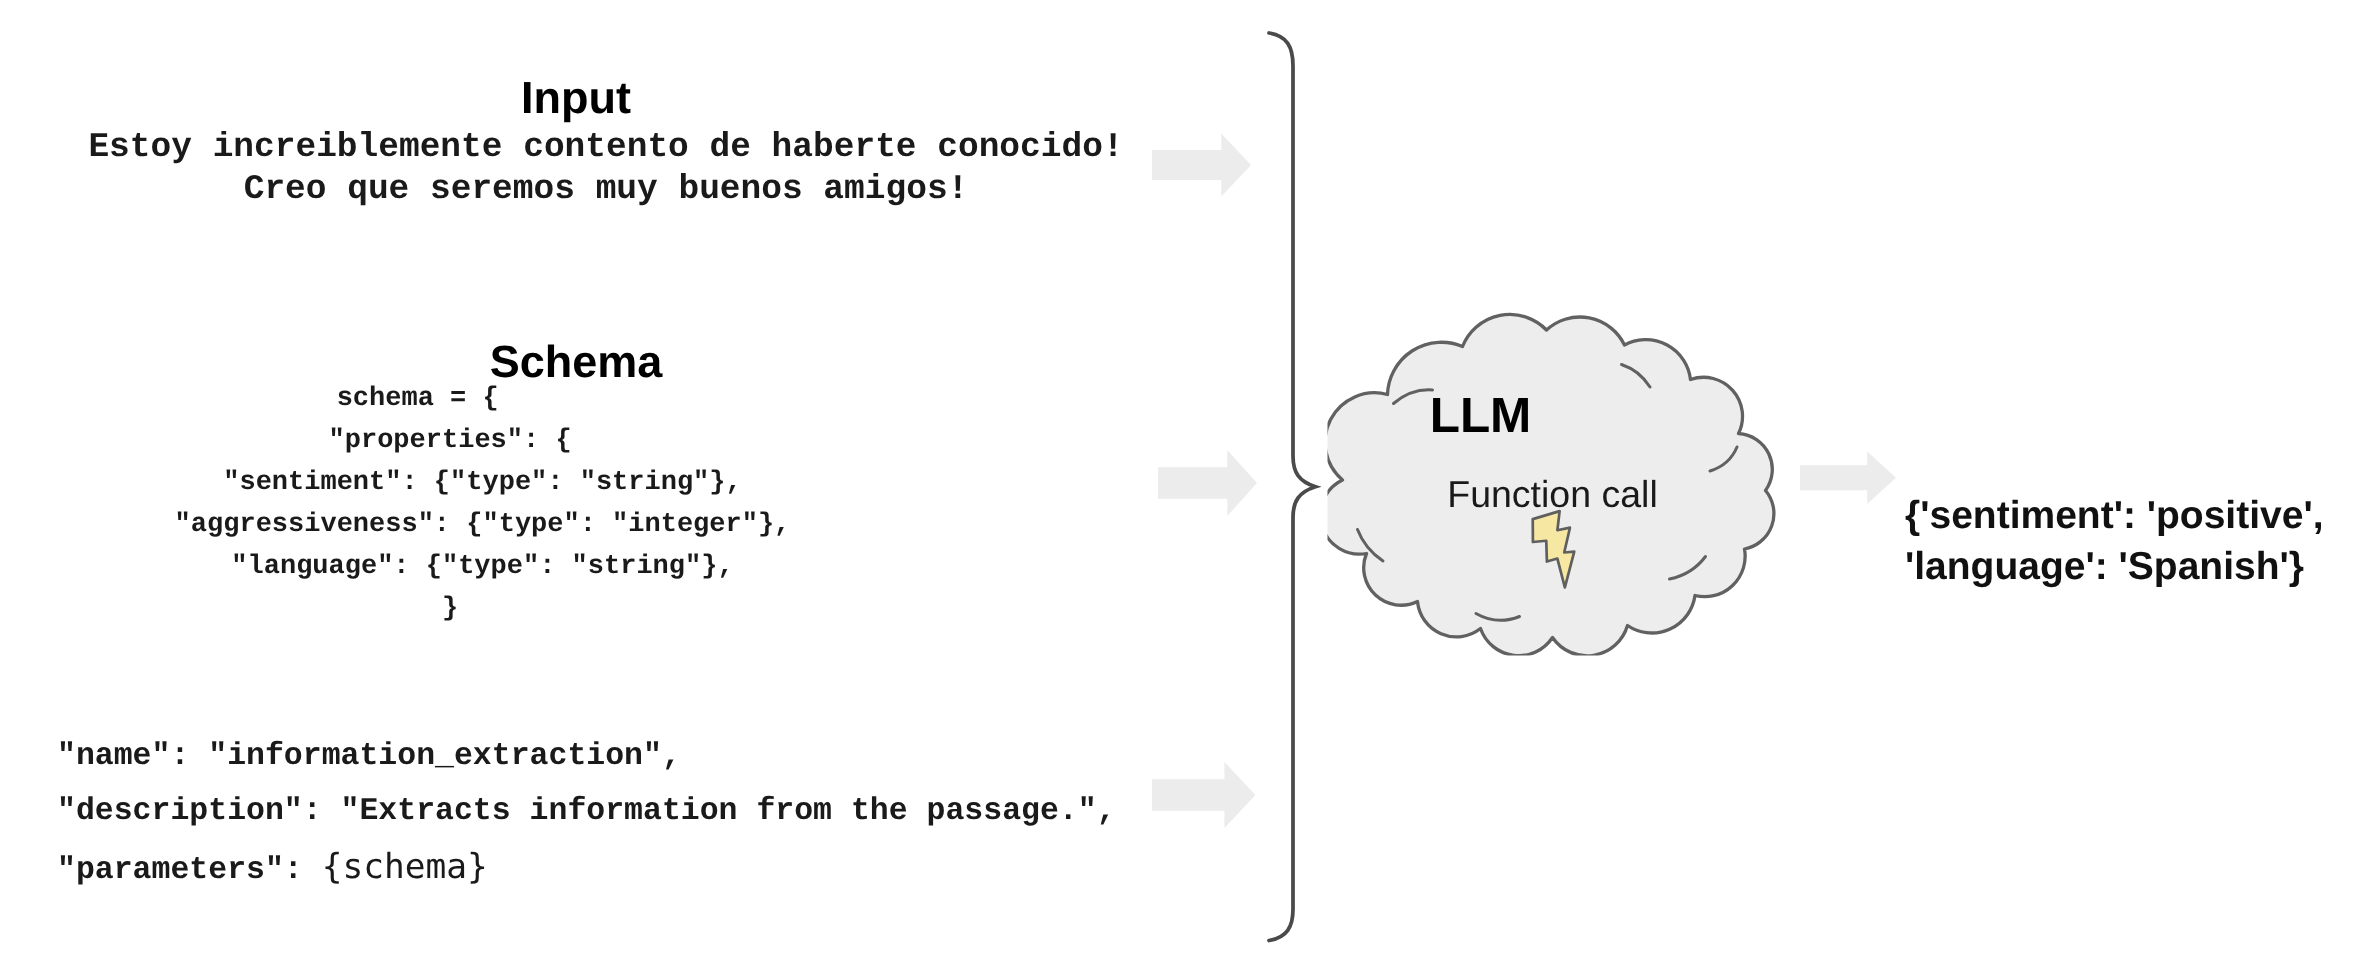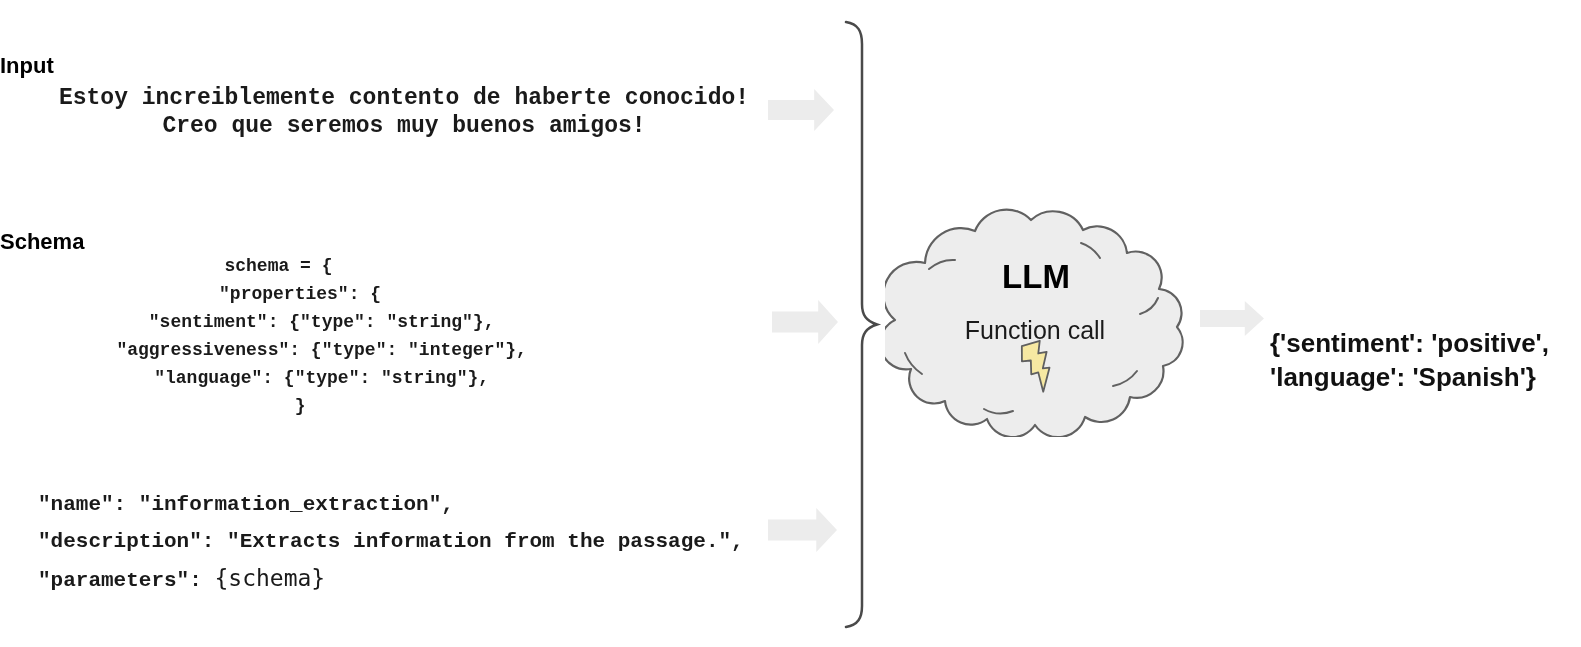"Input" .sec-title { font-size: 22px -> 30px; text-align: left -> center }
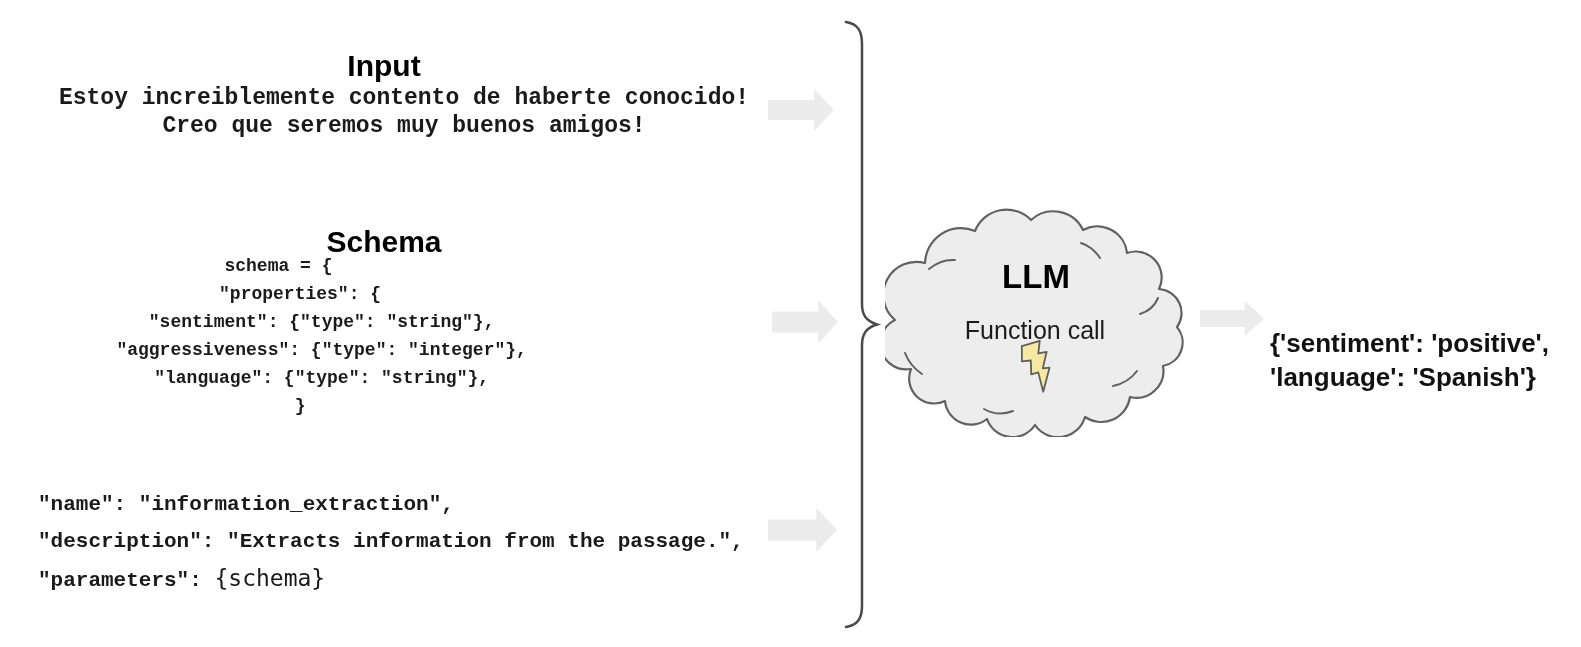"LLM" .cloud-label-llm { left: 886px -> 837px }
